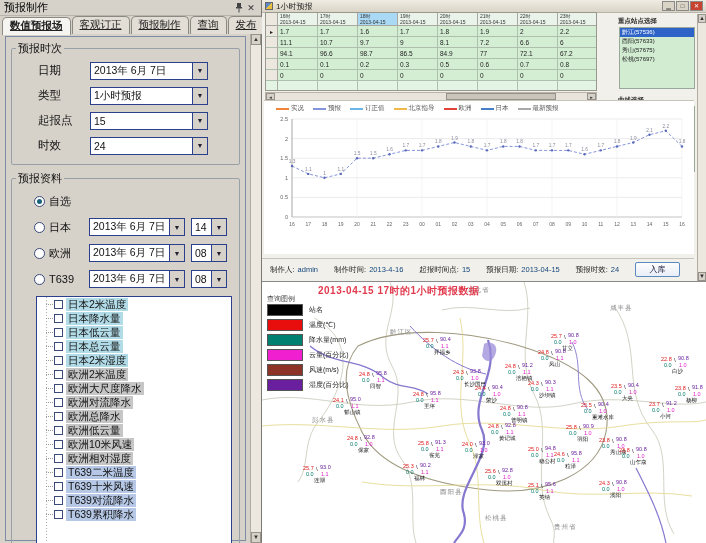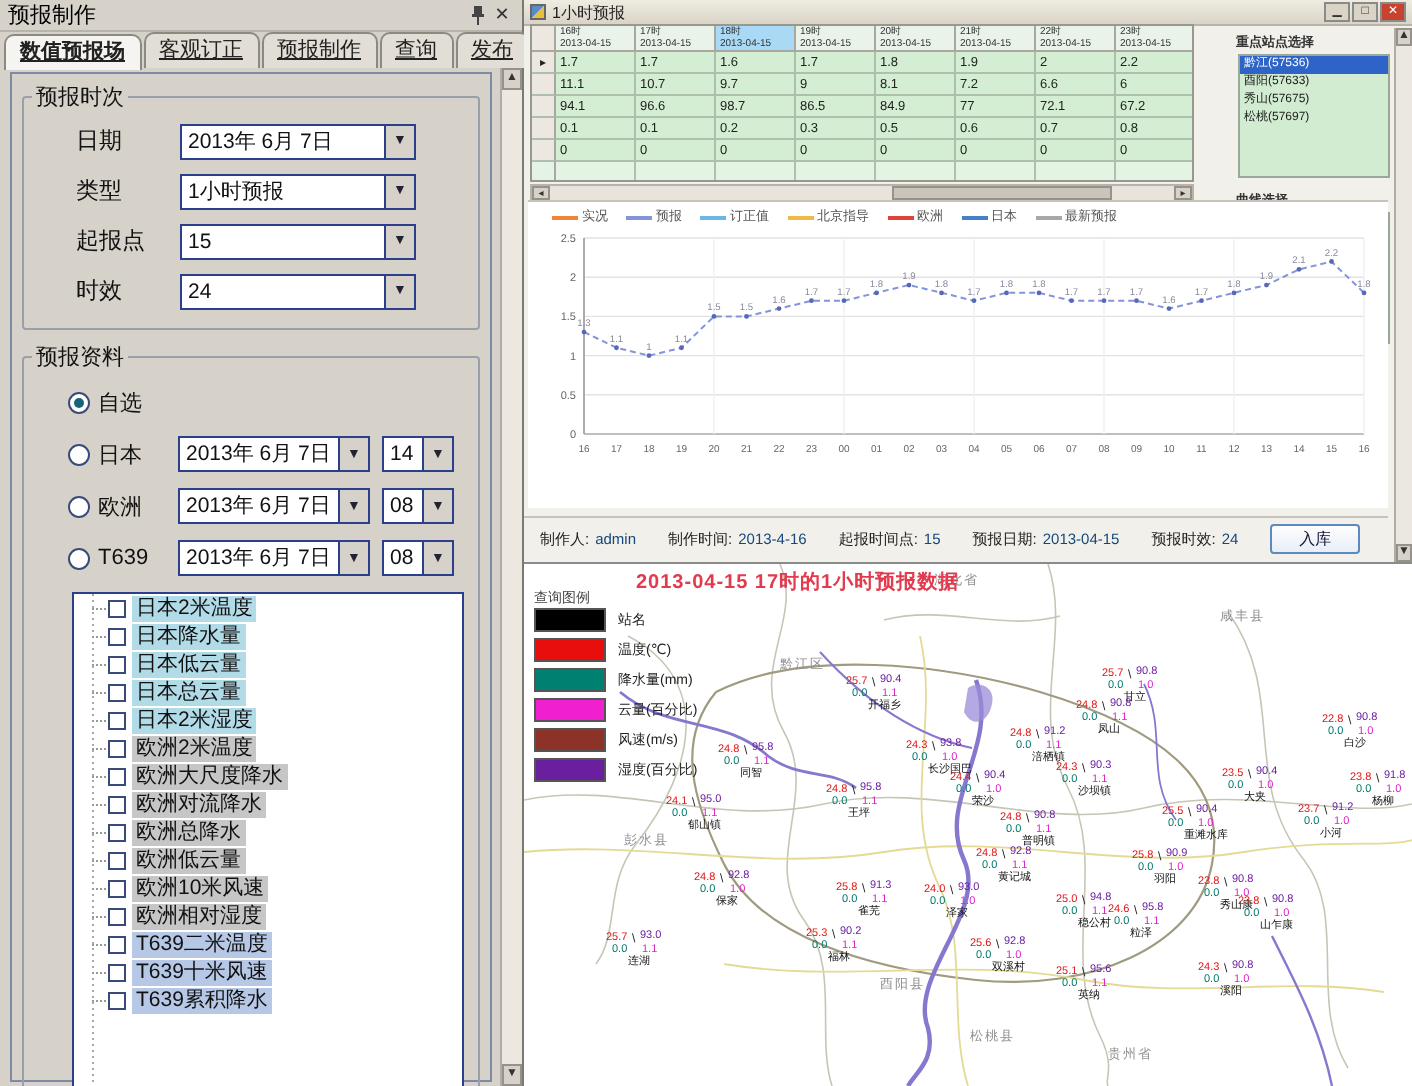"T639对流降水" div.ti { html: none -> <div> <span></span> <span></span> <span>T639对流降水</span> </div> }
